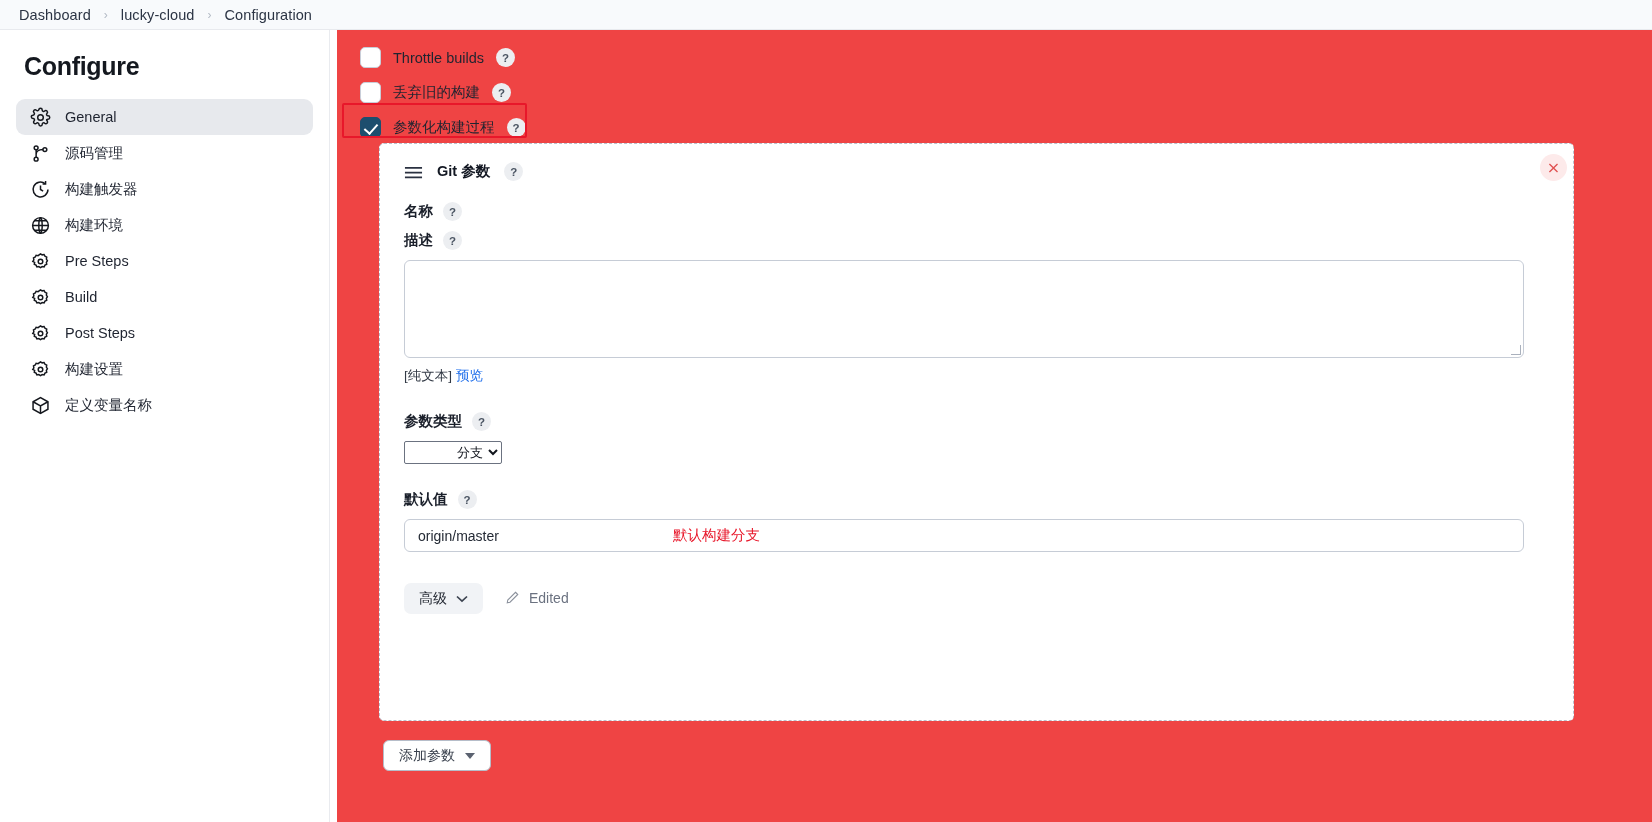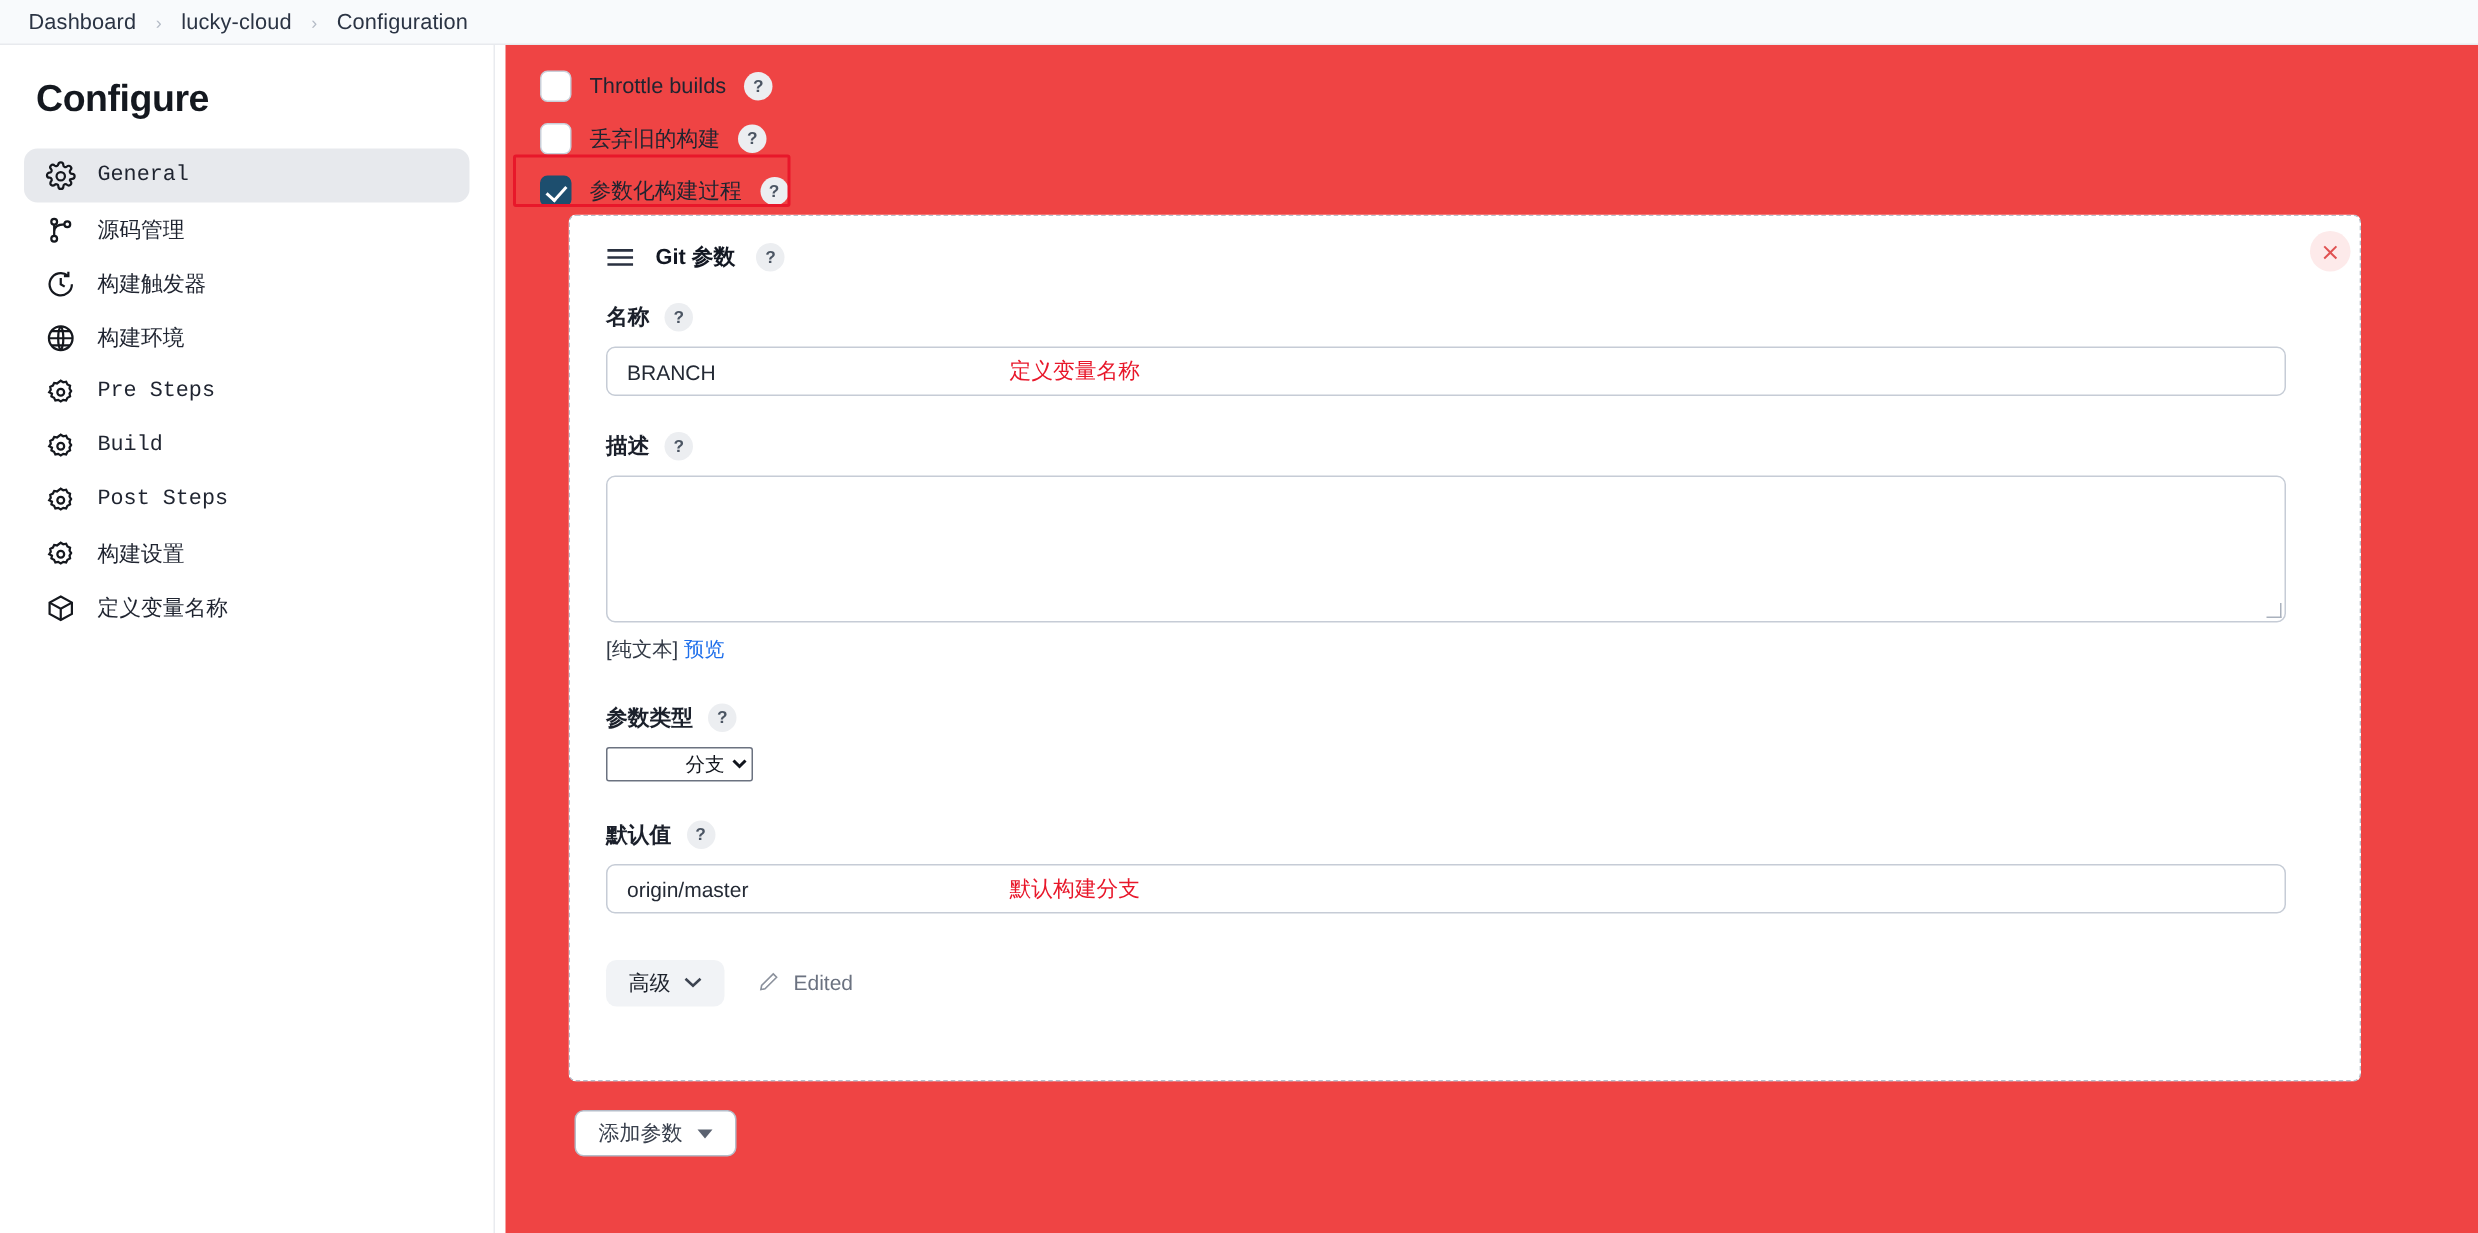"General" .side-item { font-family: Liberation Mono, monospace -> none }
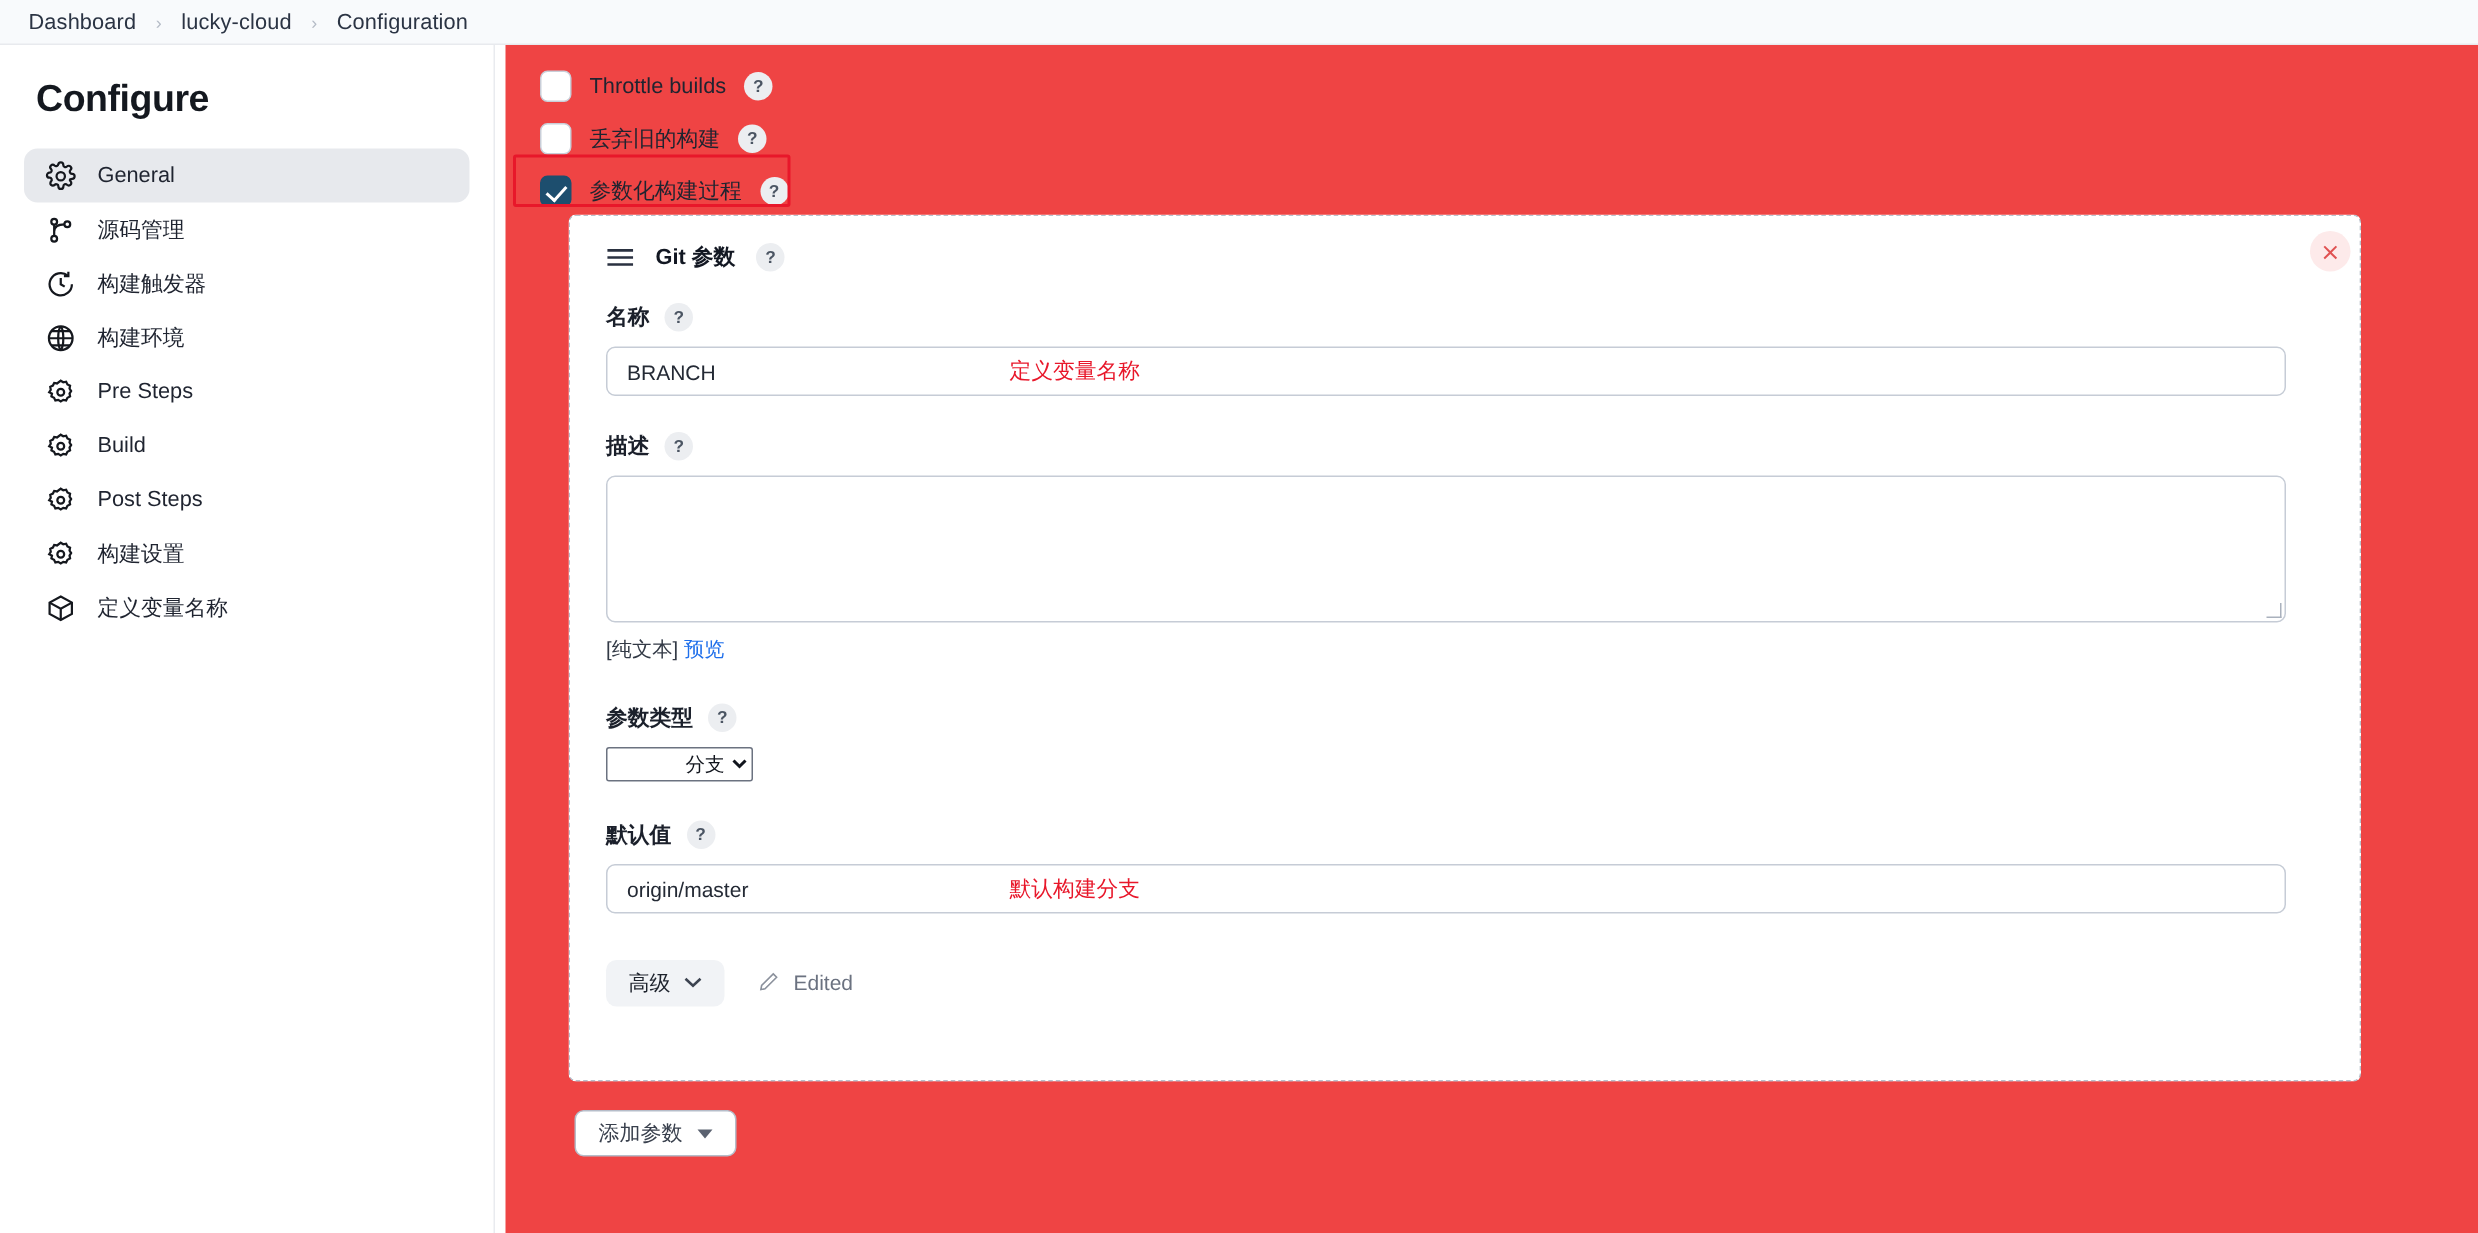"BRANCH" div.txt-input { html: <div> <span>BRANCH</span> <span>定义变量名称</span> </div> -> none }
